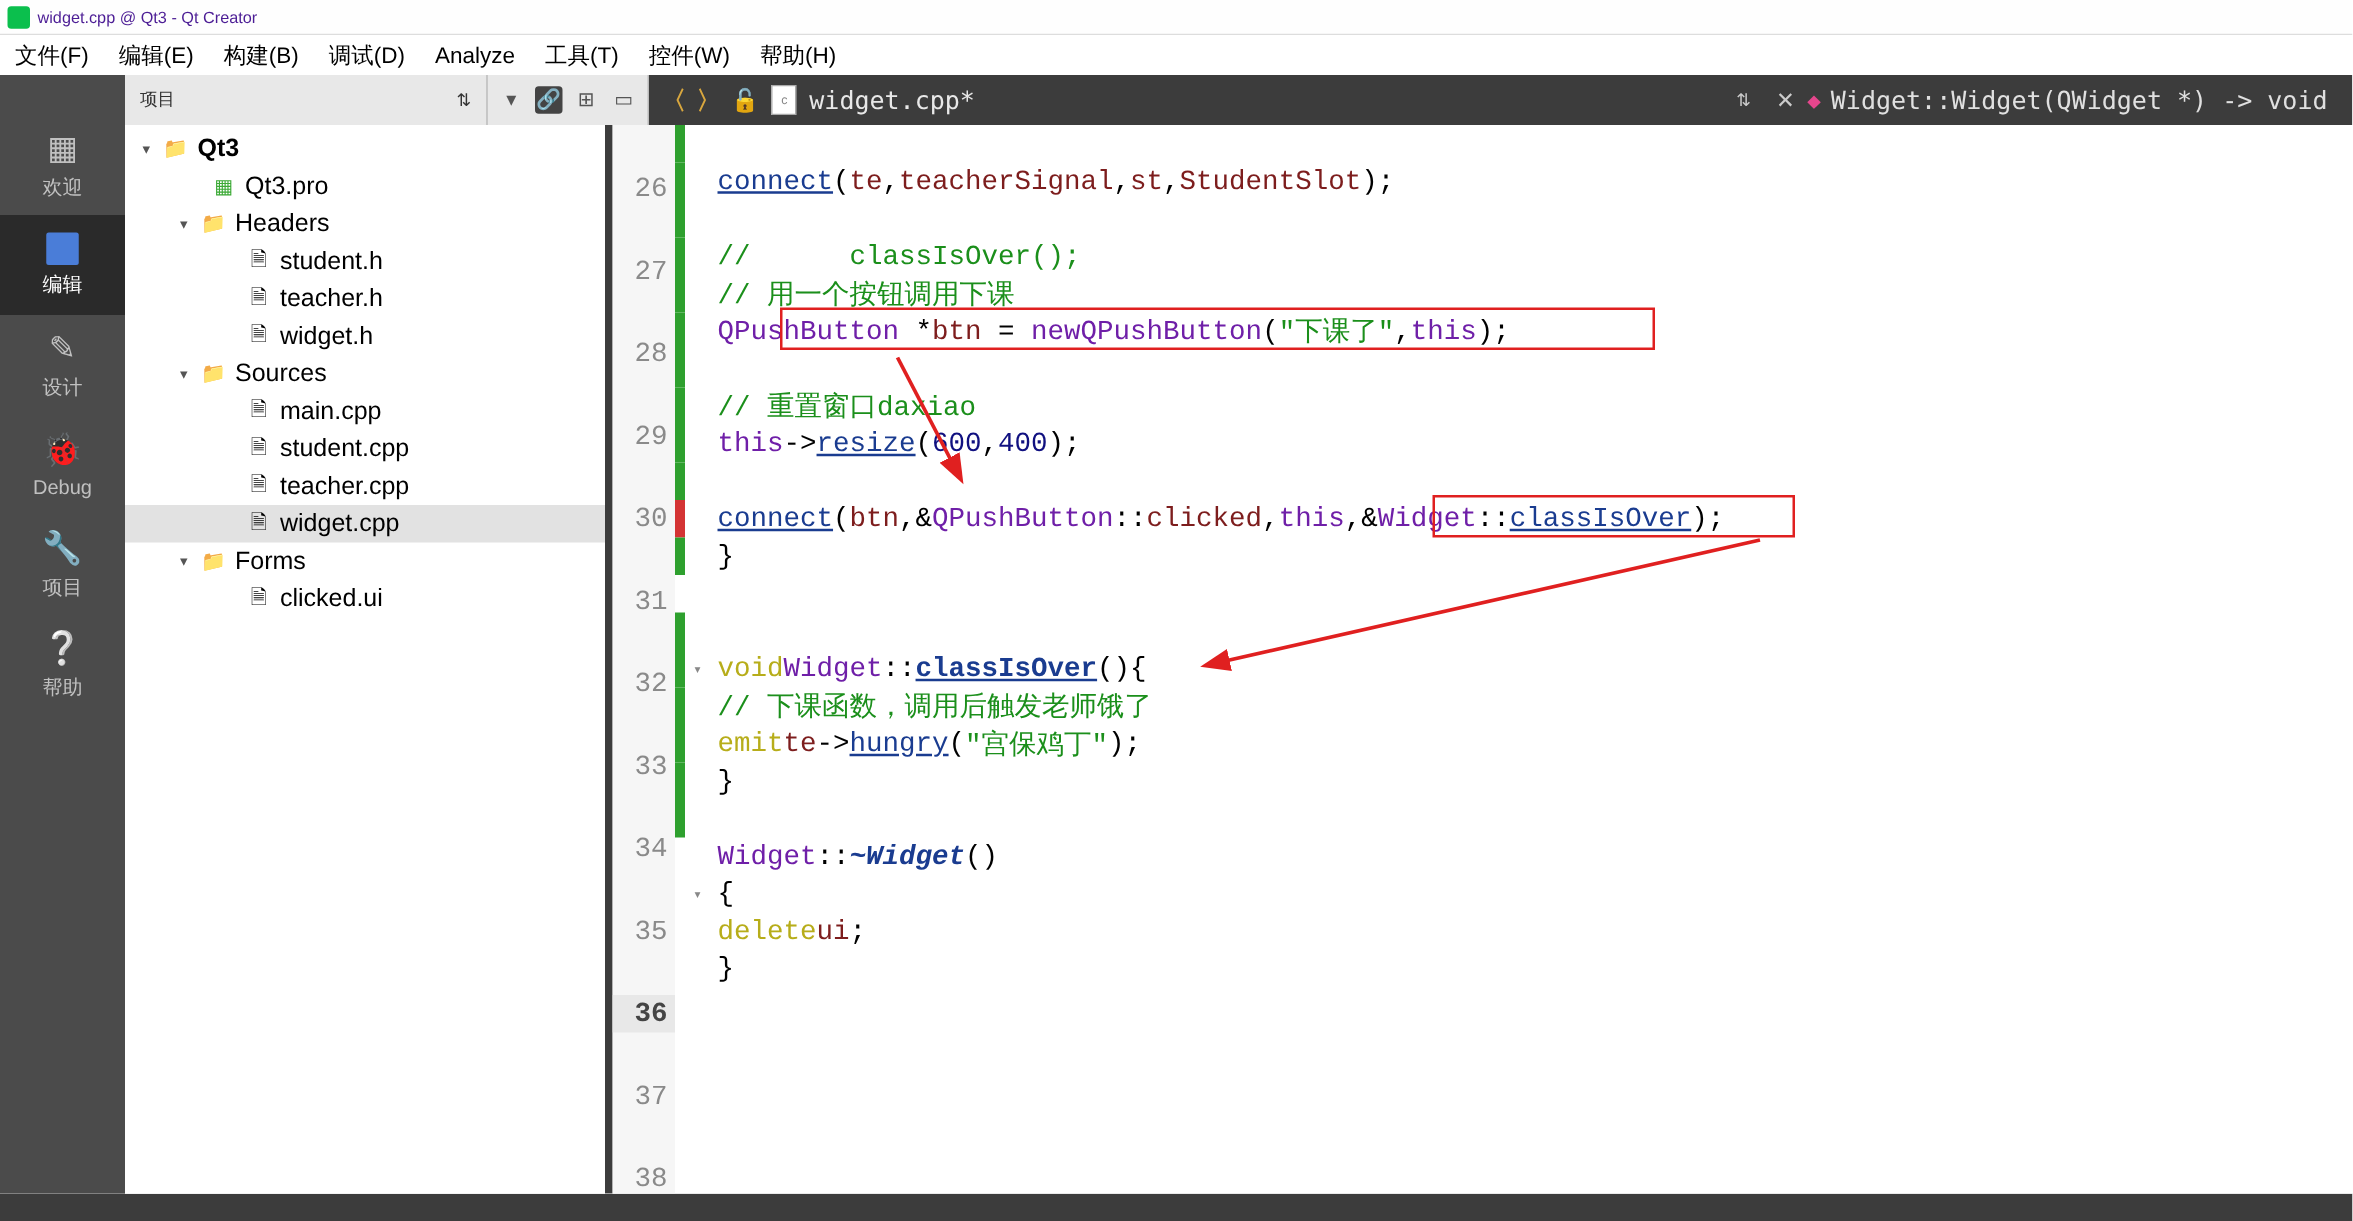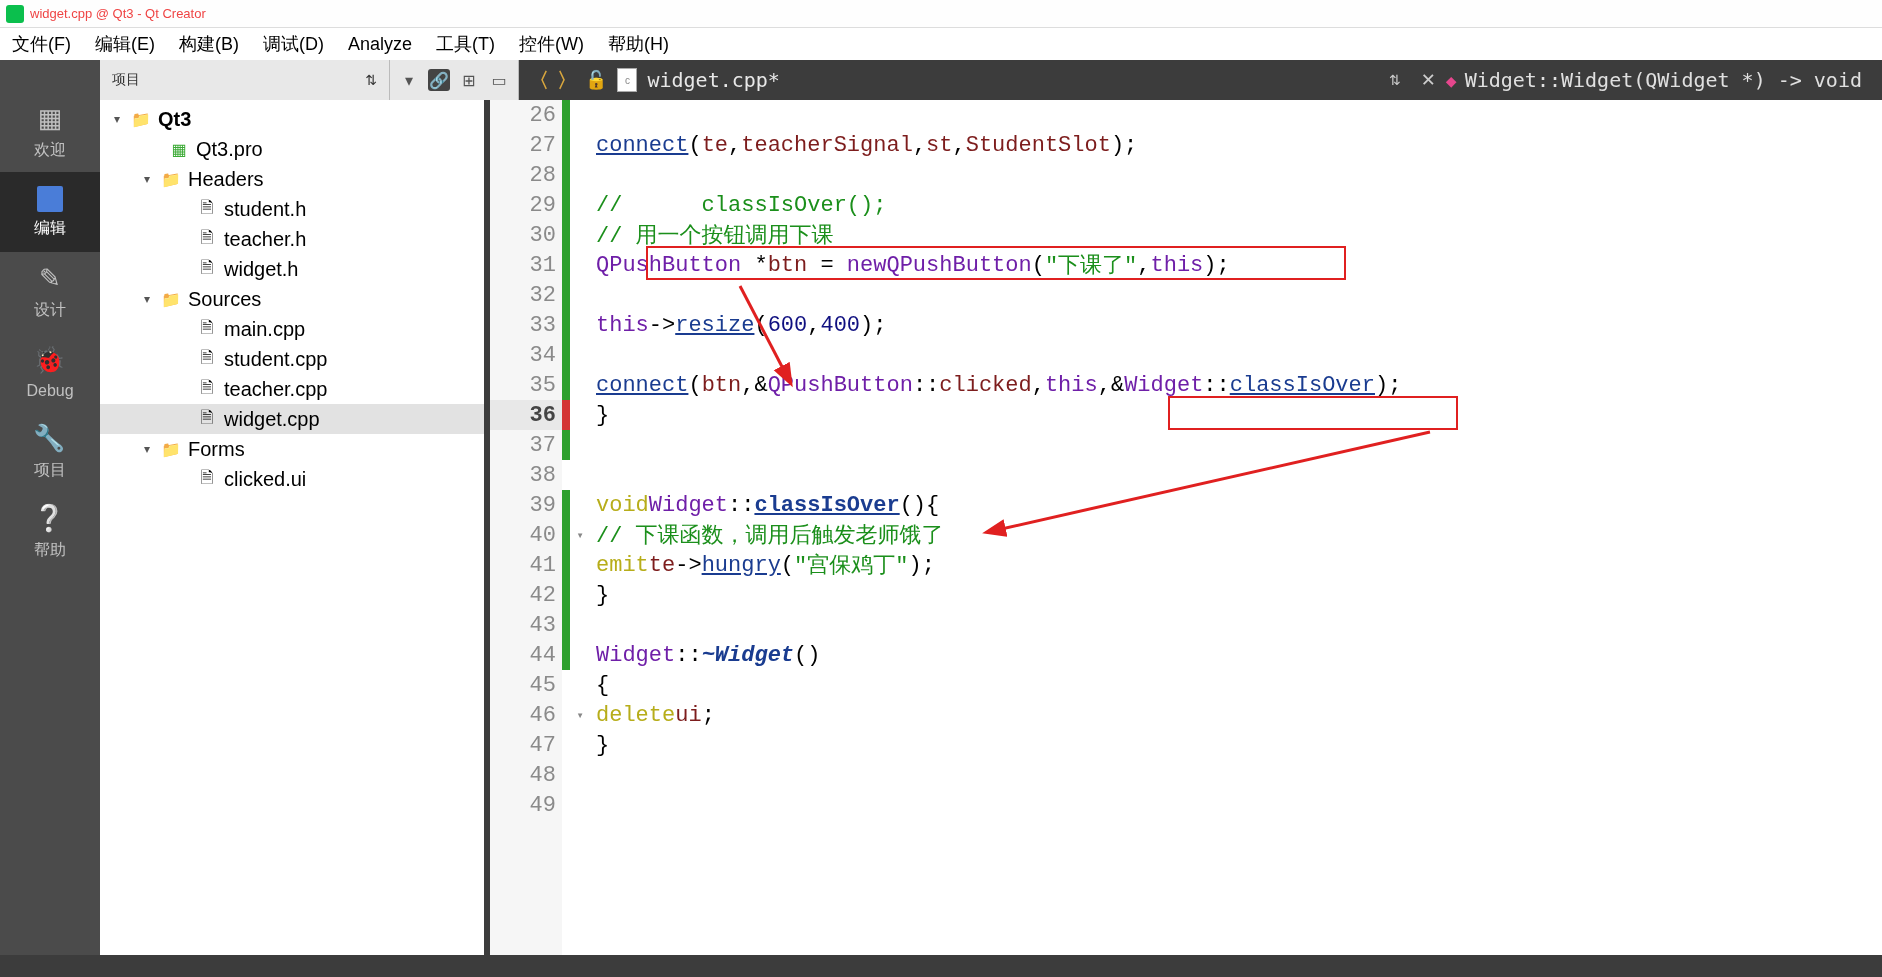"widget.cpp @ Qt3 - Qt" .titlebar .title { color: #ef4444 -> #4c1d95 }
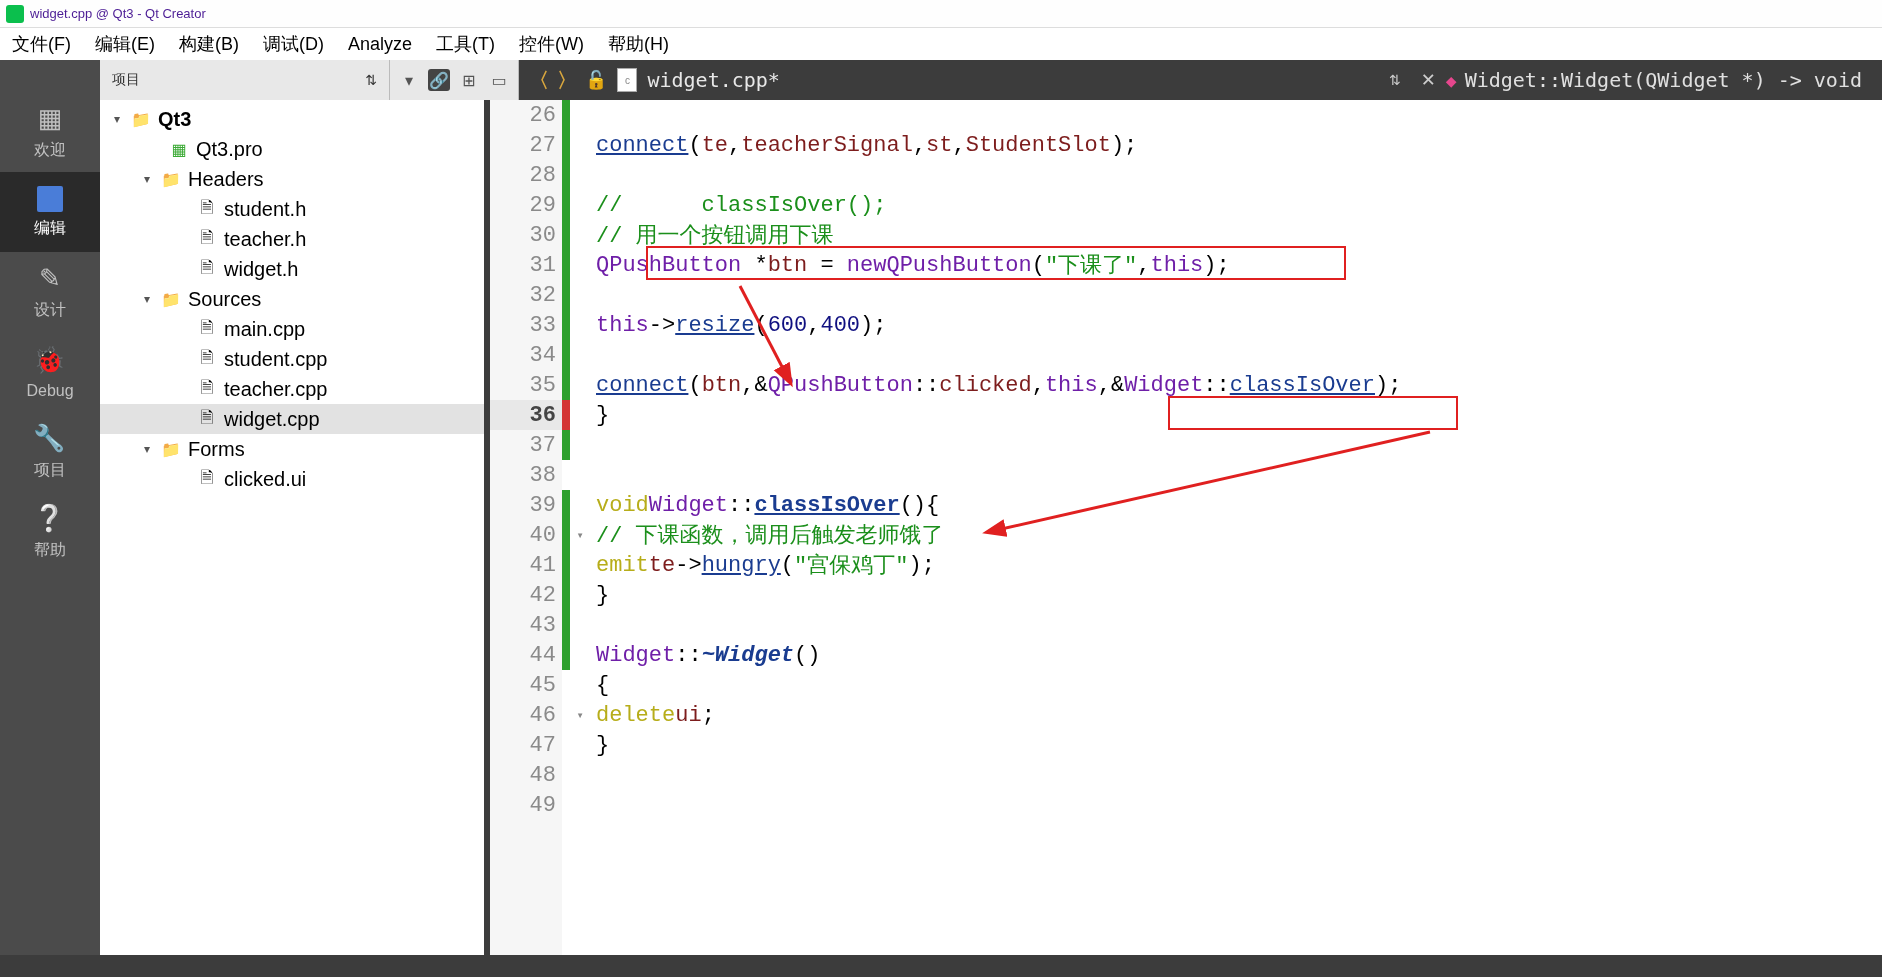"26" .gutter .gline { margin-top: none -> 36px; width: 72px -> 50px }
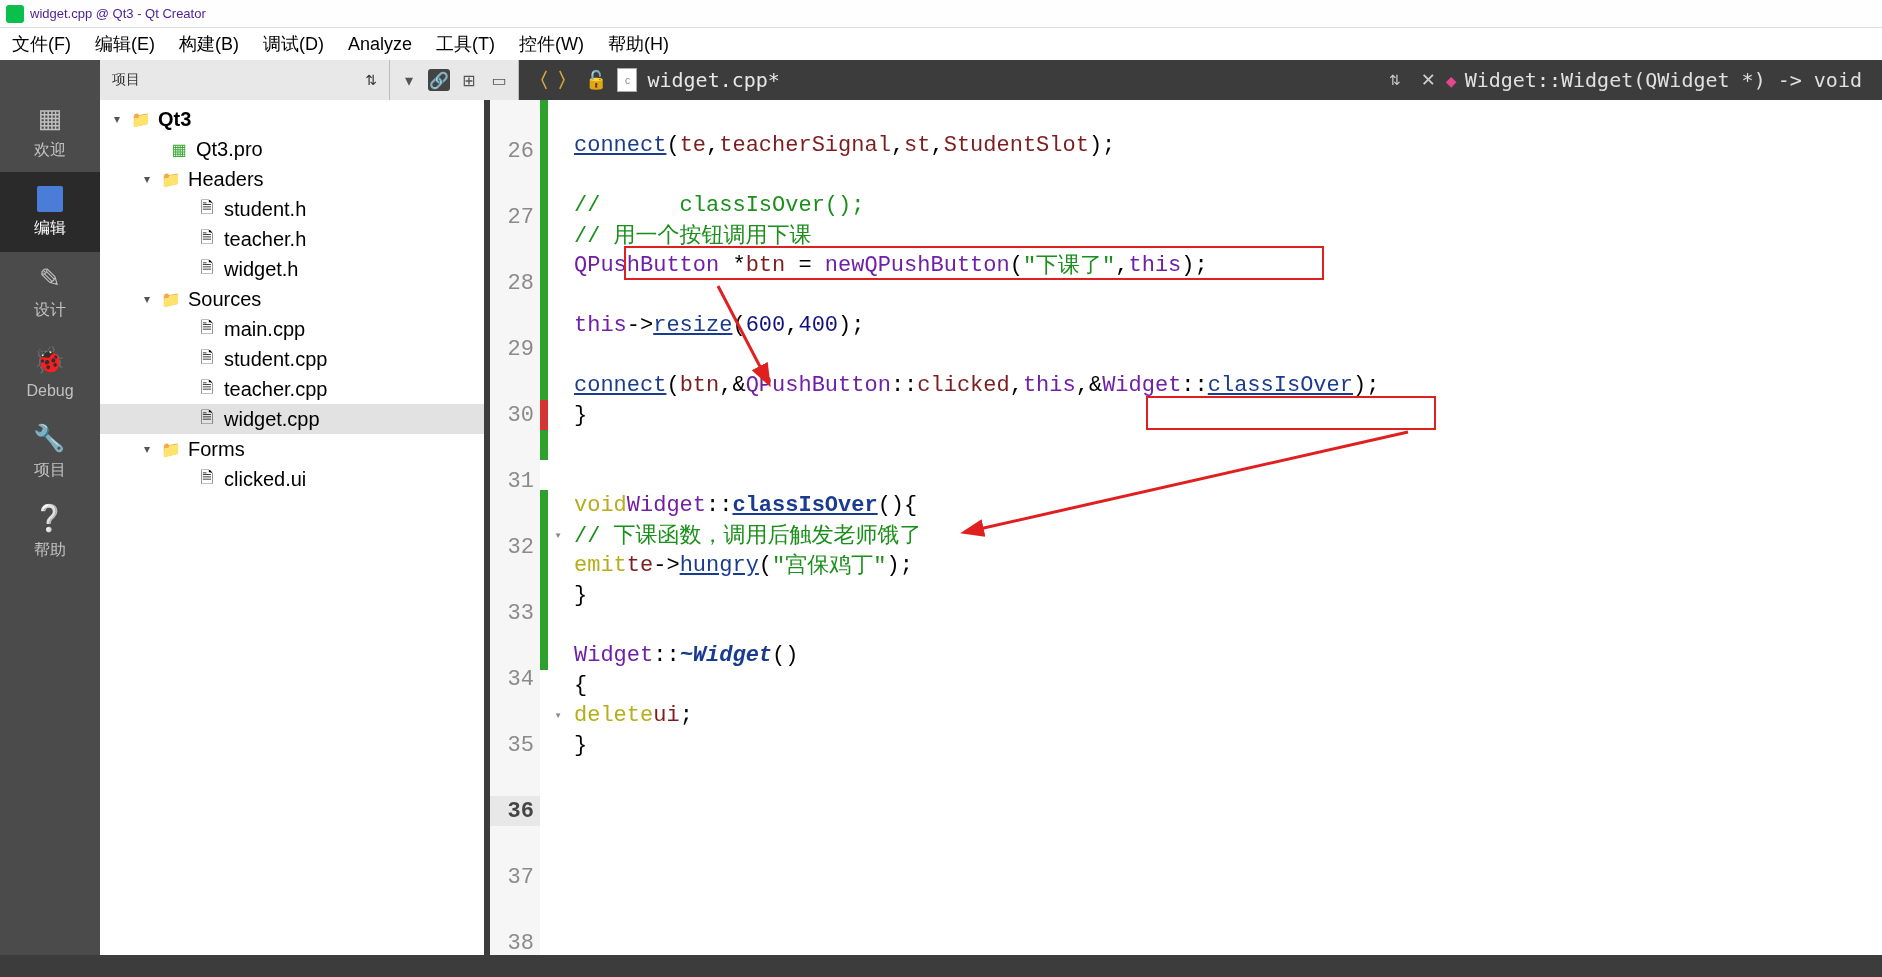"// 重置窗口daxiao" div.cline { html: none -> <div> <span>// 重置窗口daxiao</span></div> }
